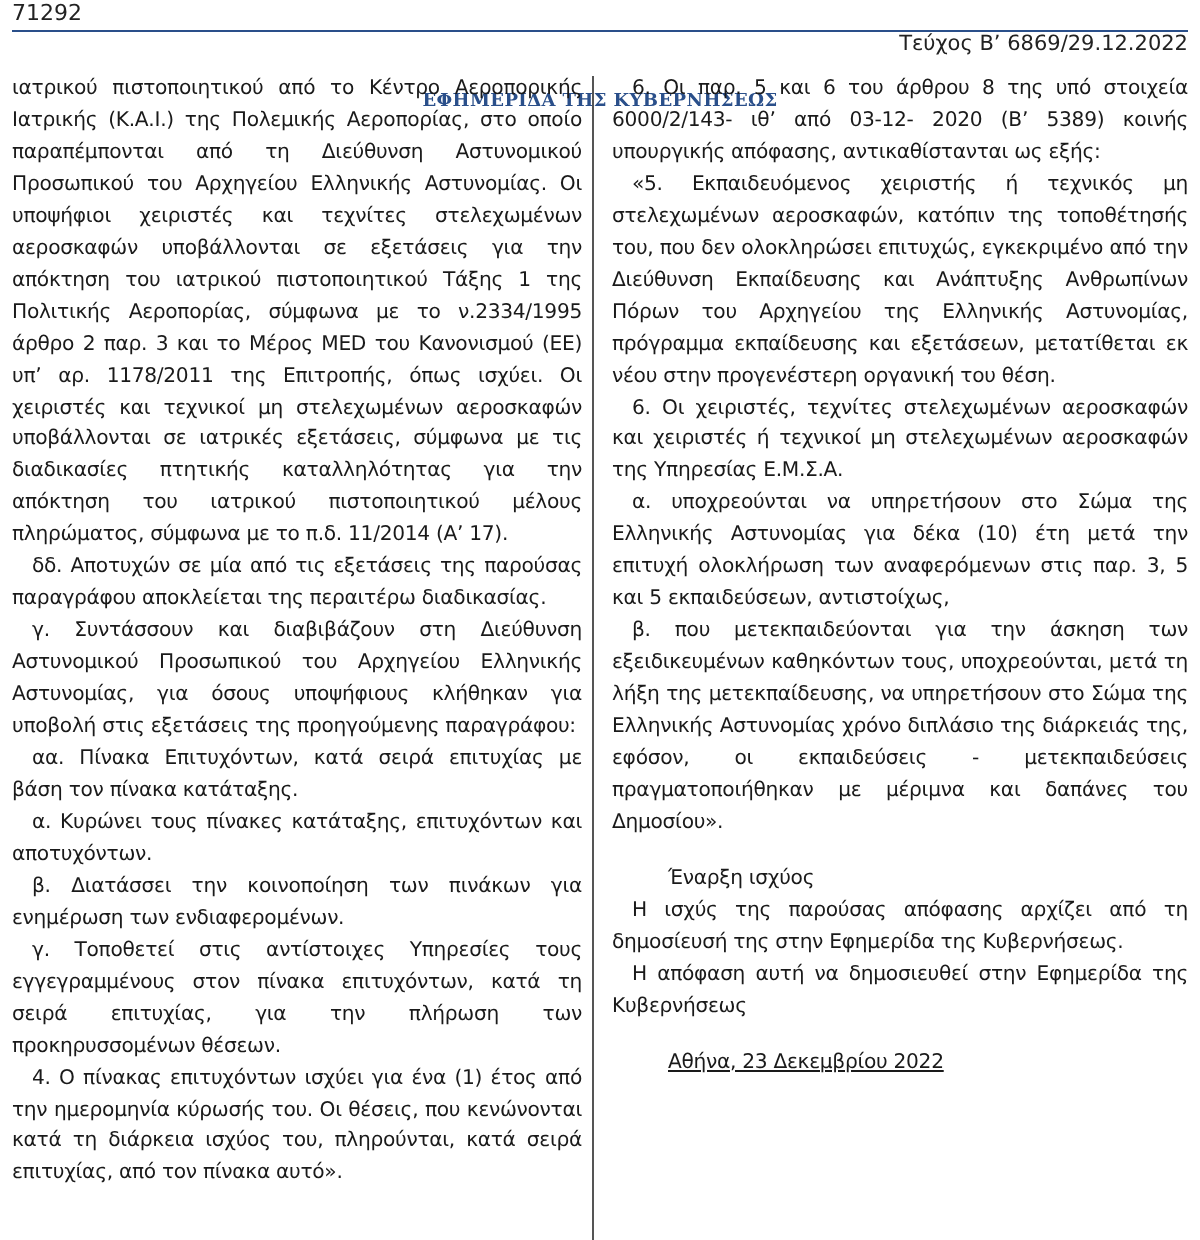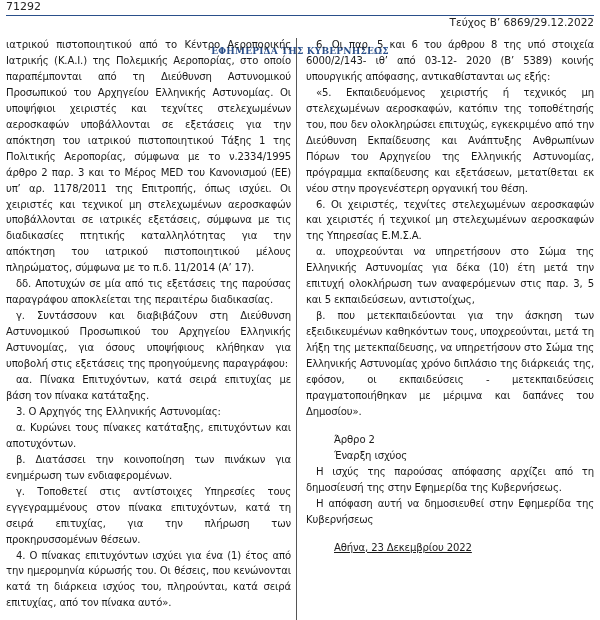"3. Ο Αρχηγός της Ελληνικής" p.ind { html: <p>3. Ο Αρχηγός της Ελληνικής Αστυνομίας:</p> -> none }
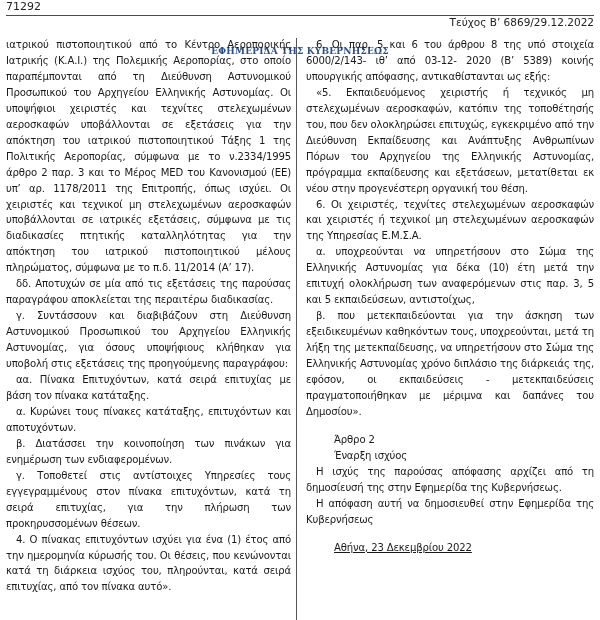"Άρθρο 2" p.art { html: <p>Άρθρο 2</p> -> none }
